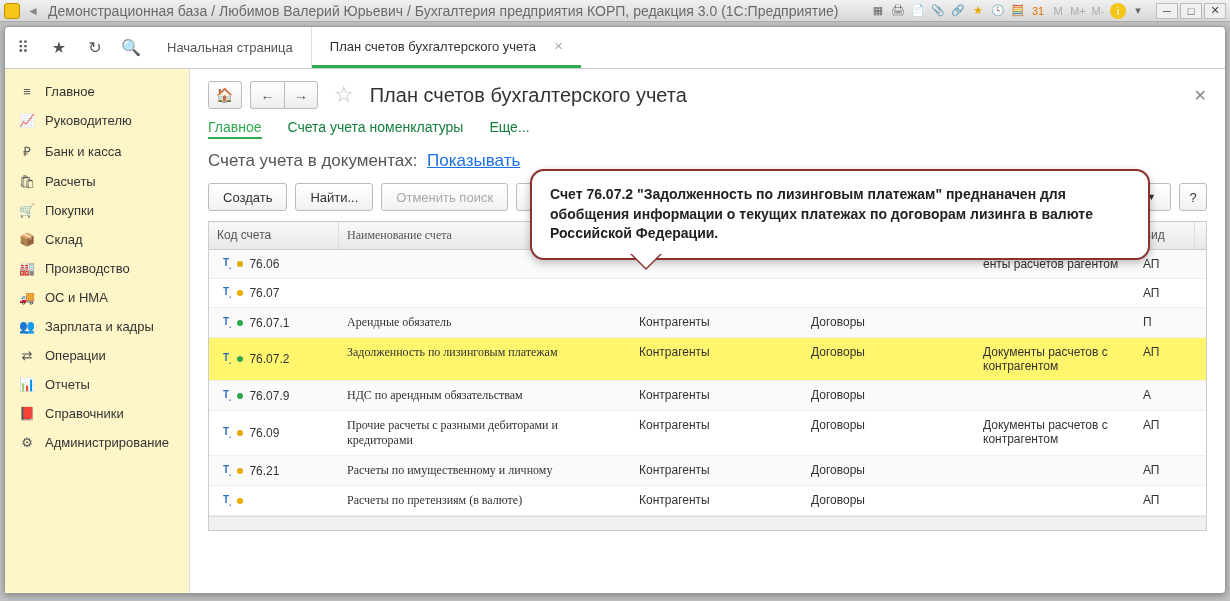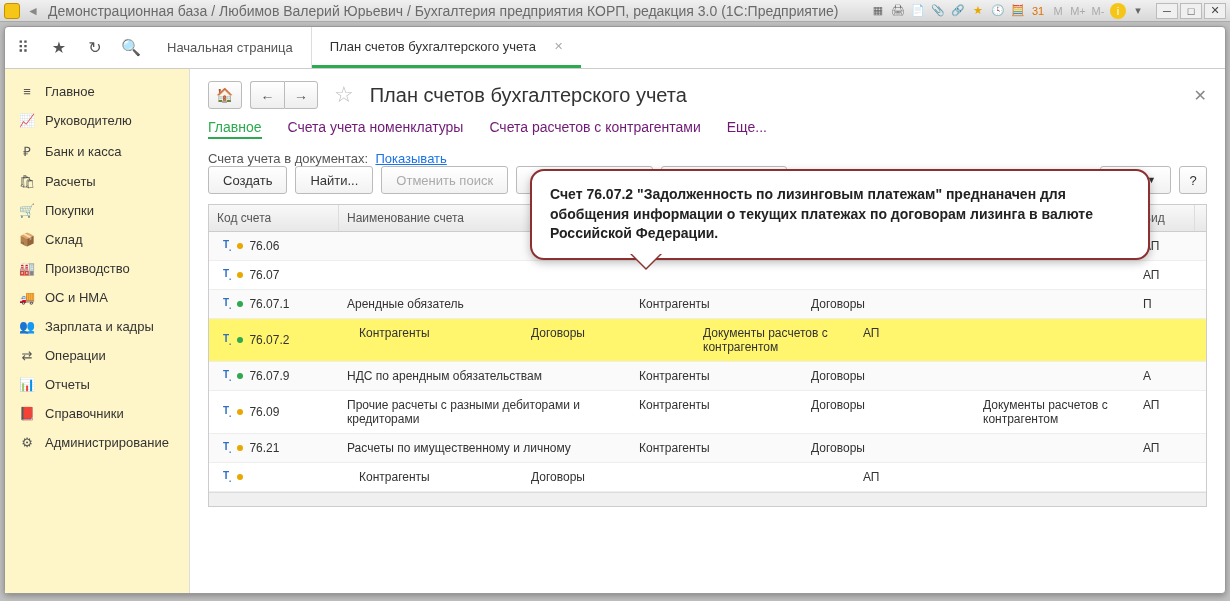"Счета учета номенклатуры" .subtabs span { color: #701a75 -> #15803d }
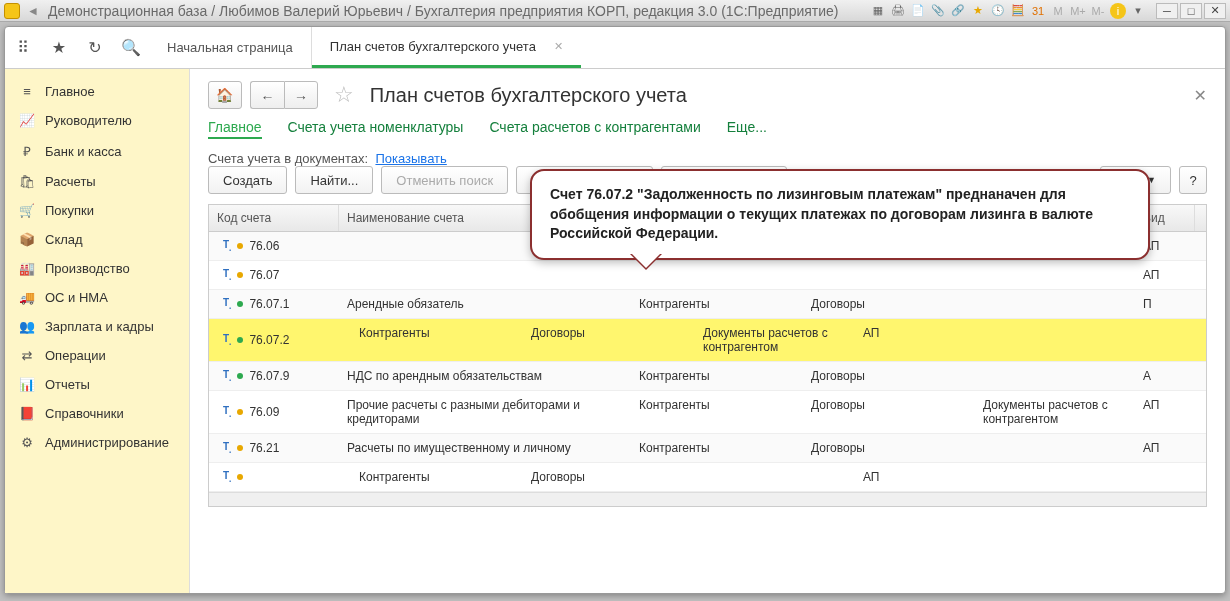"Счета расчетов с контрагентами" span { html: <span>Счета расчетов с контрагентами</span> -> none }
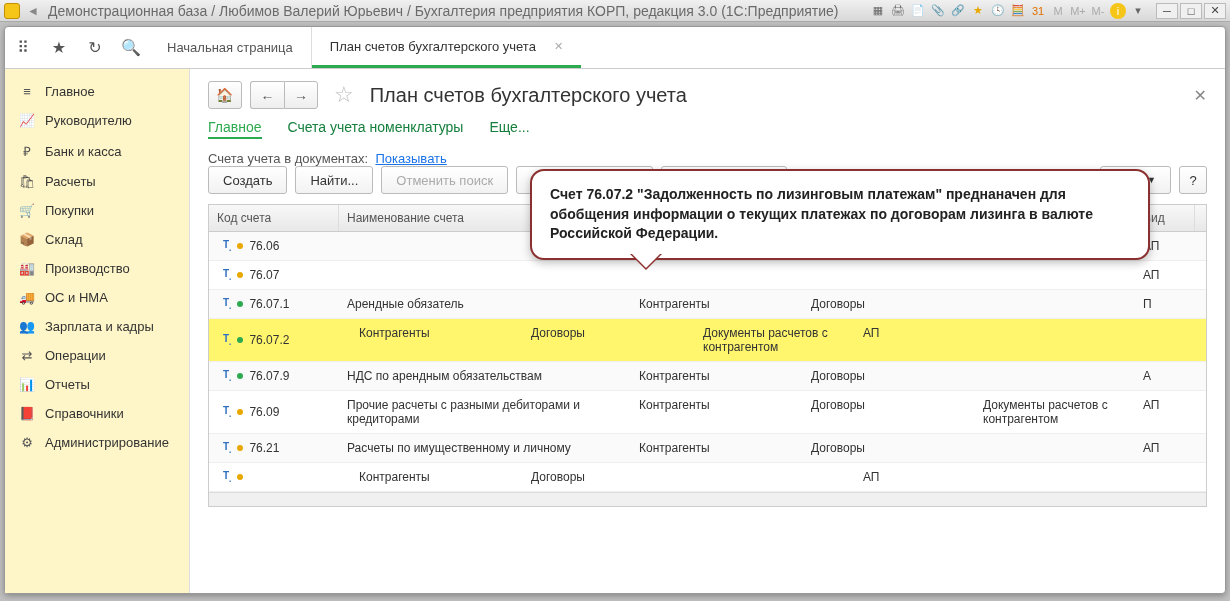"Счета учета в документах: Показывать" .docline { font-size: 13px -> 17px; margin-bottom: 0 -> 12px }
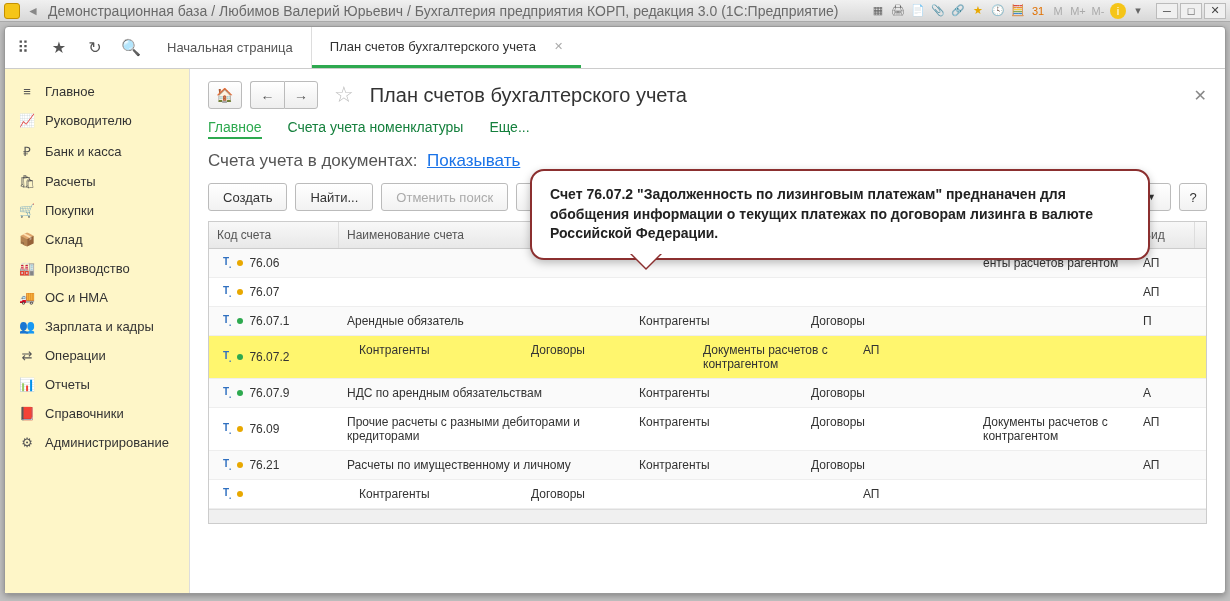"Наименование счета" .col-name { font-family: none -> Liberation Serif, serif }
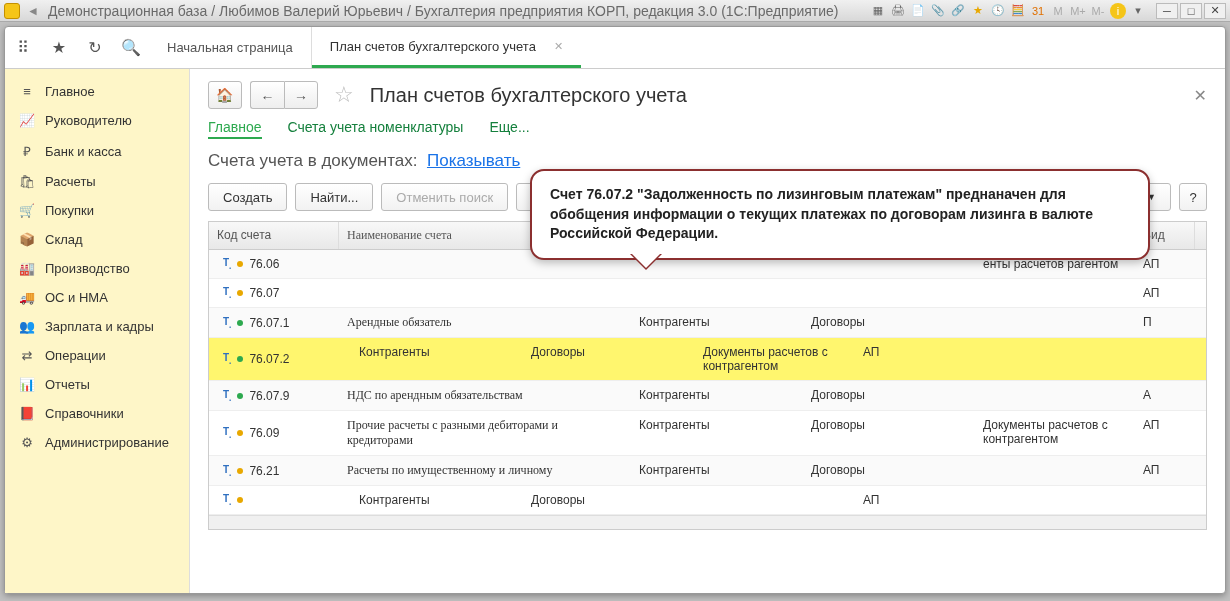"Задолженность по лизинговым платежам" div.td { html: none -> <div>Задолженность по лизинговым платежам</div> }
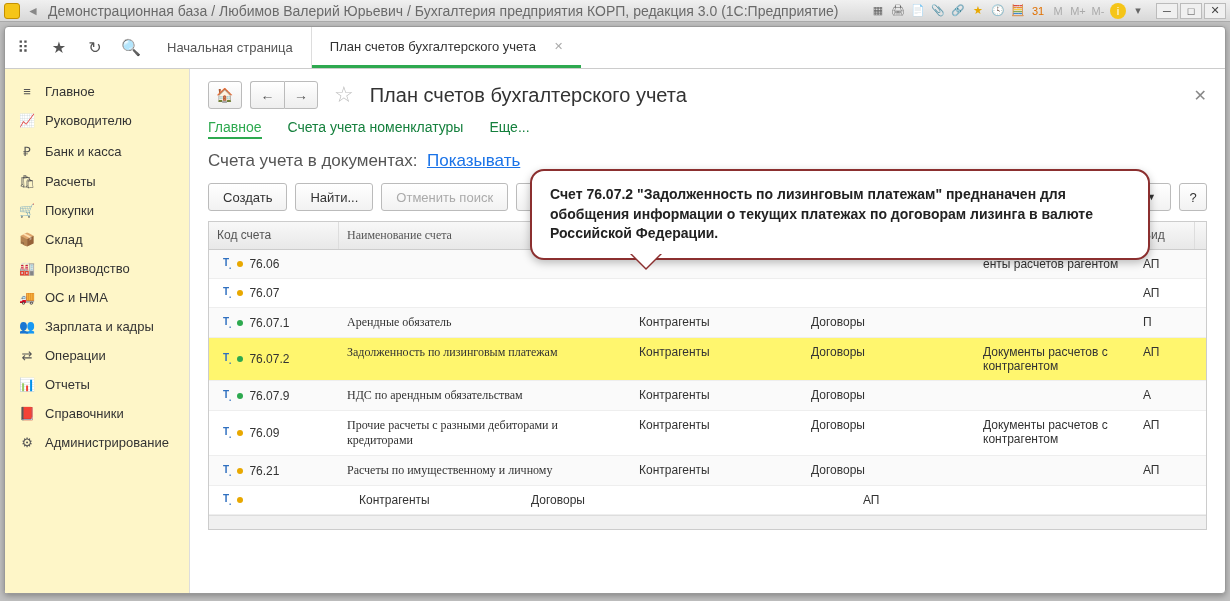"Расчеты по претензиям (в валюте)" div.td { html: none -> <div>Расчеты по претензиям (в валюте)</div> }
